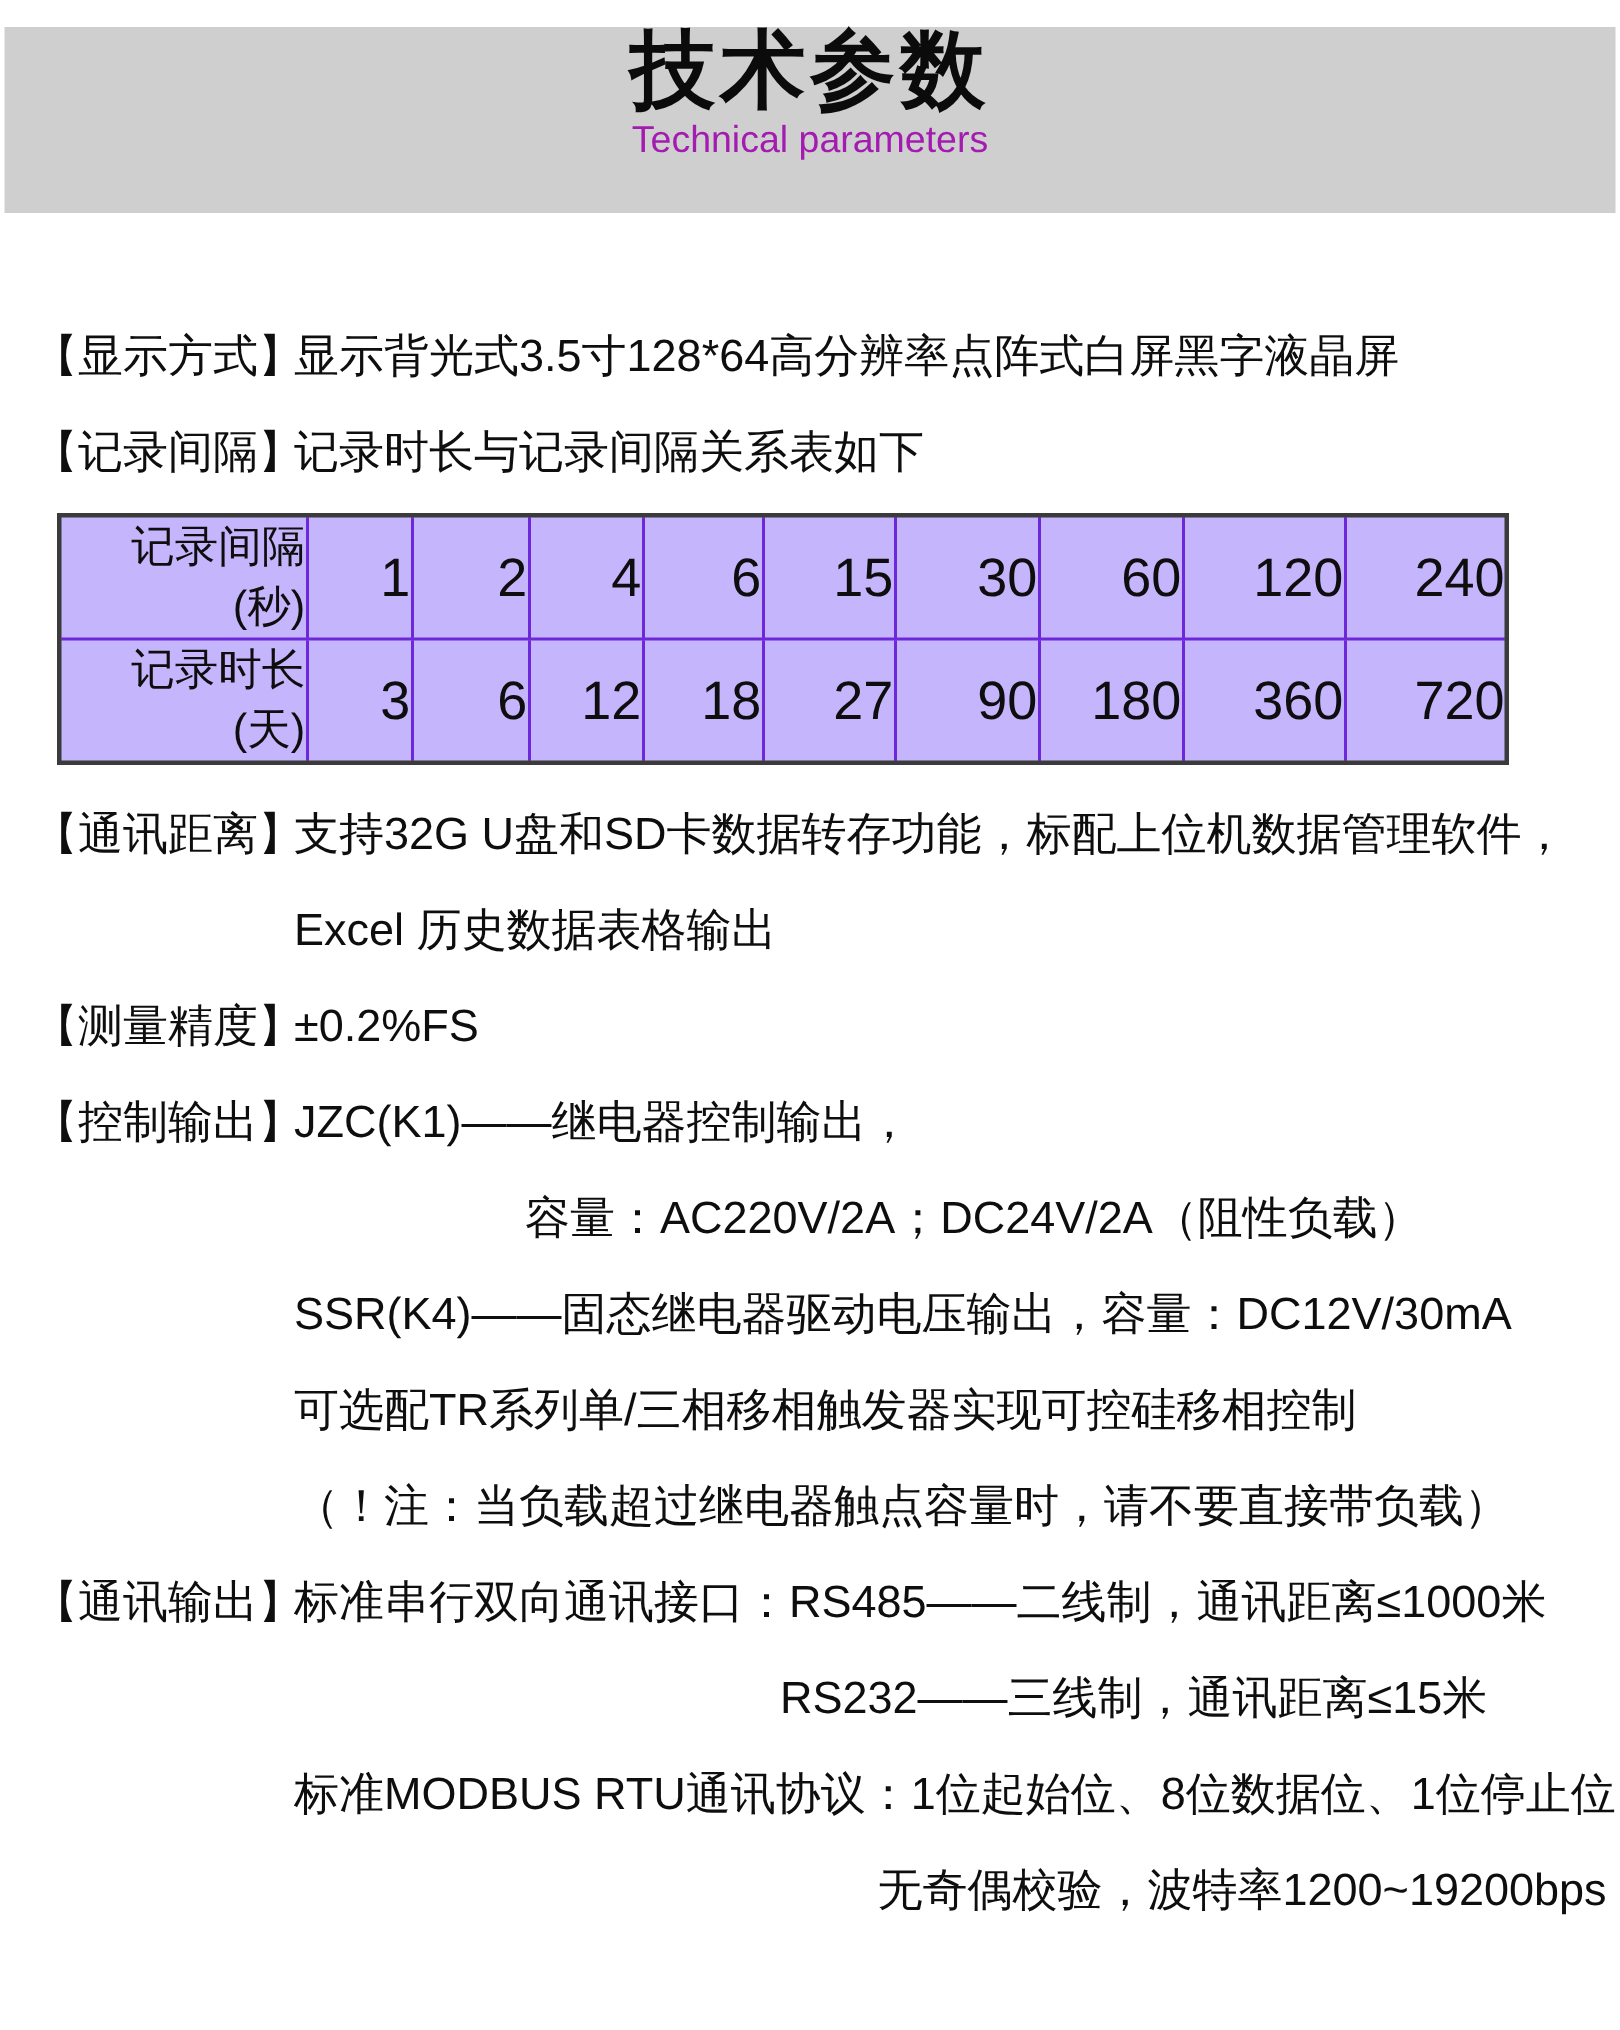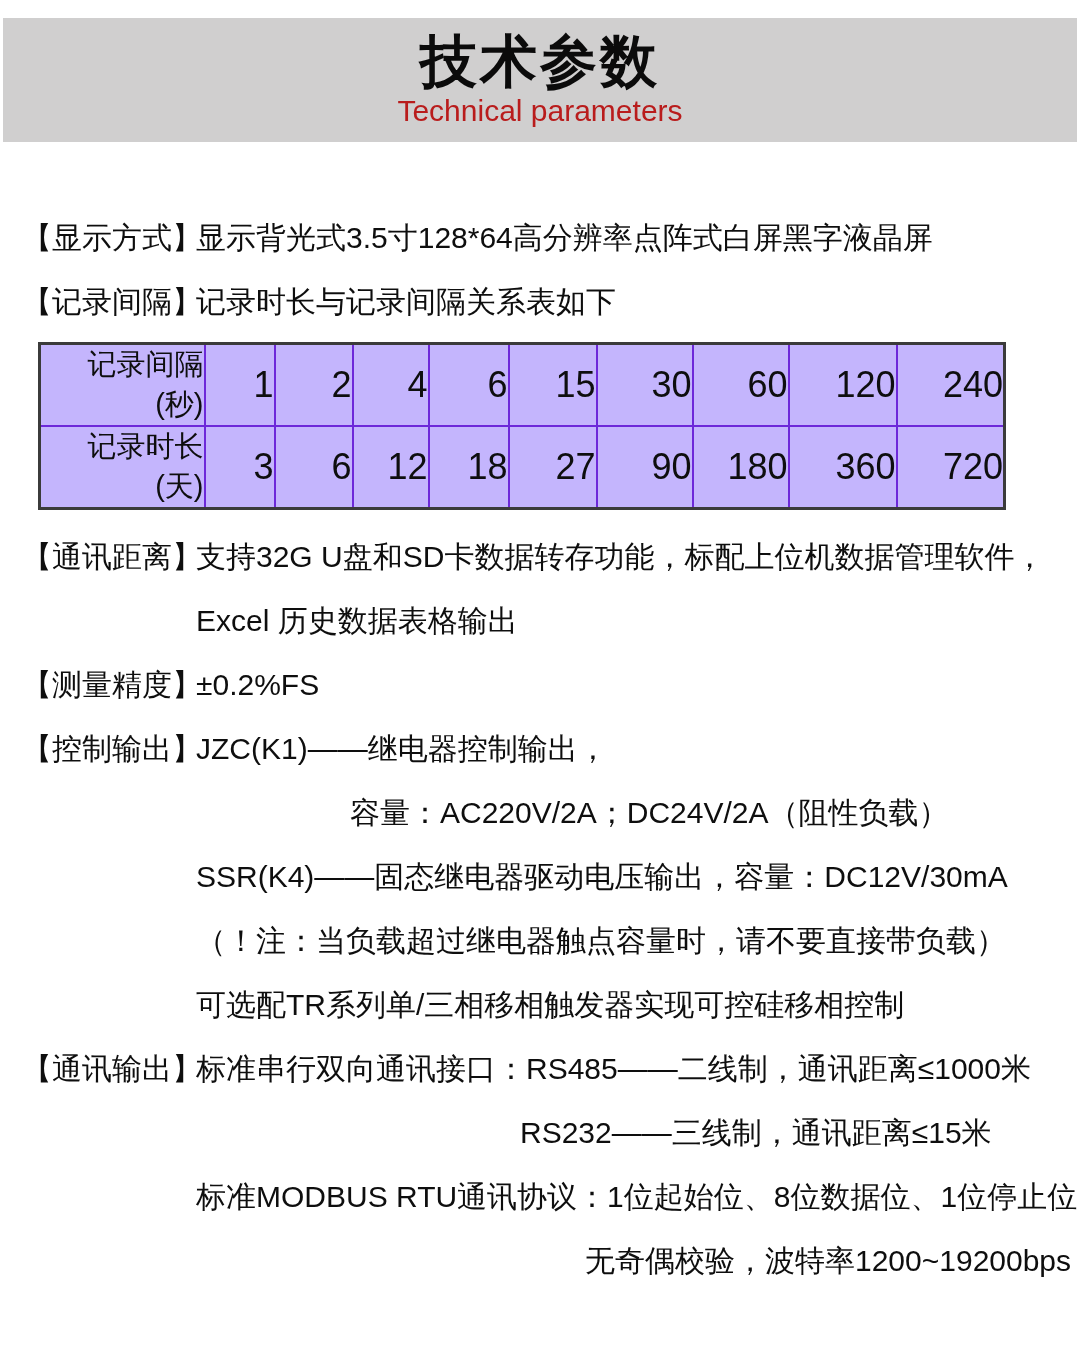"技术参数" .band { justify-content: center -> flex-start }
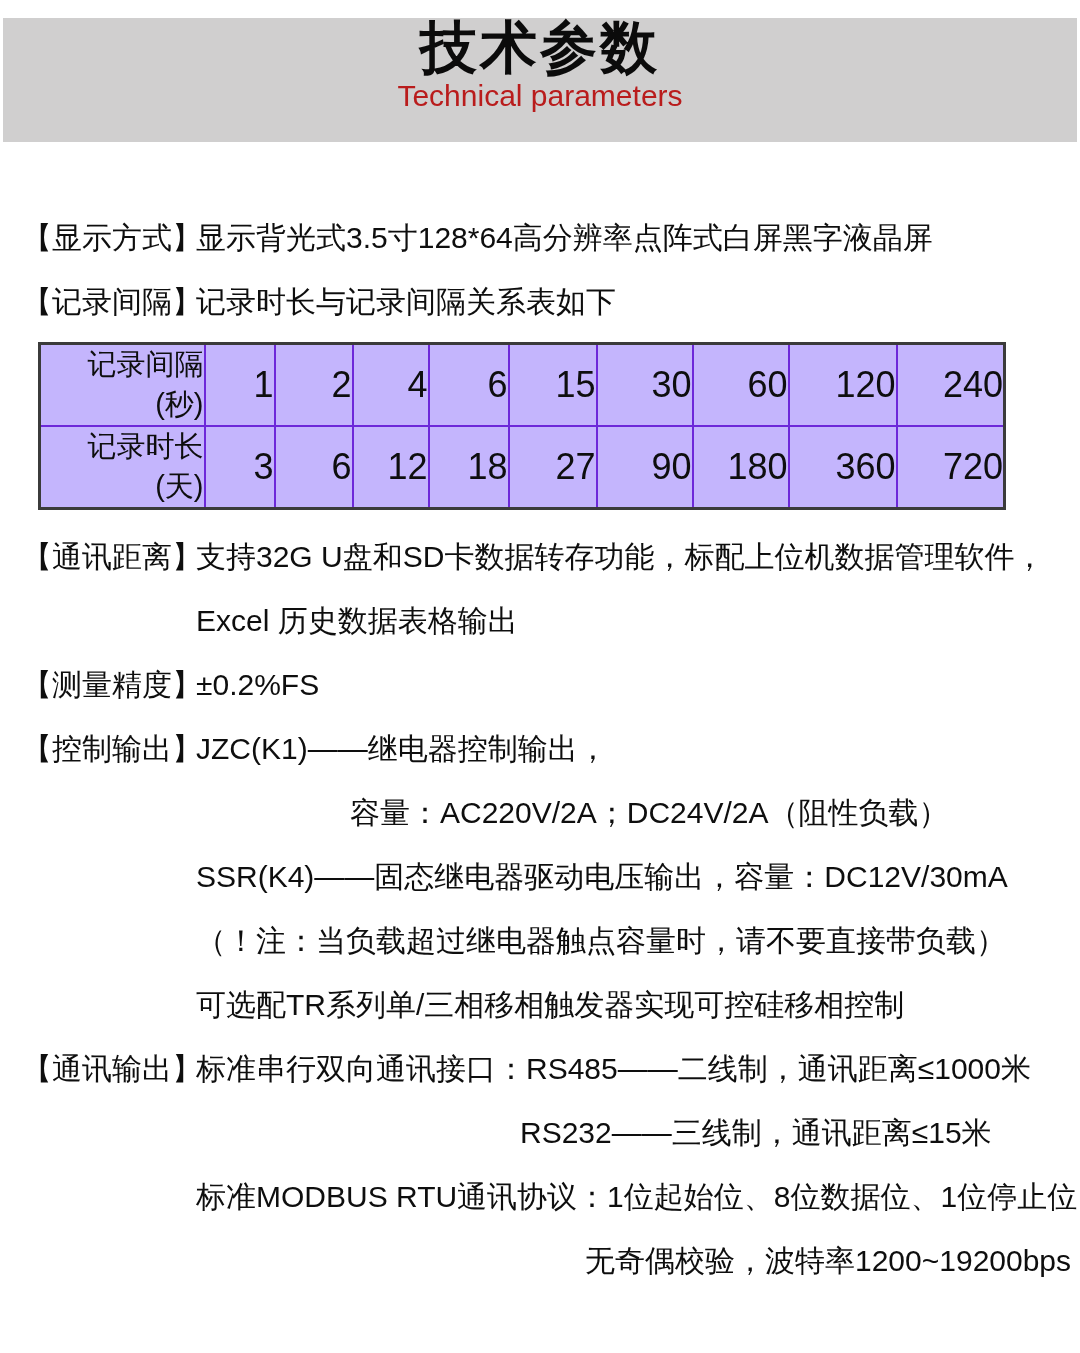"Technical parameters" .band-sub { color: #b91c1c -> #a21caf; font-size: 30px -> 25px }
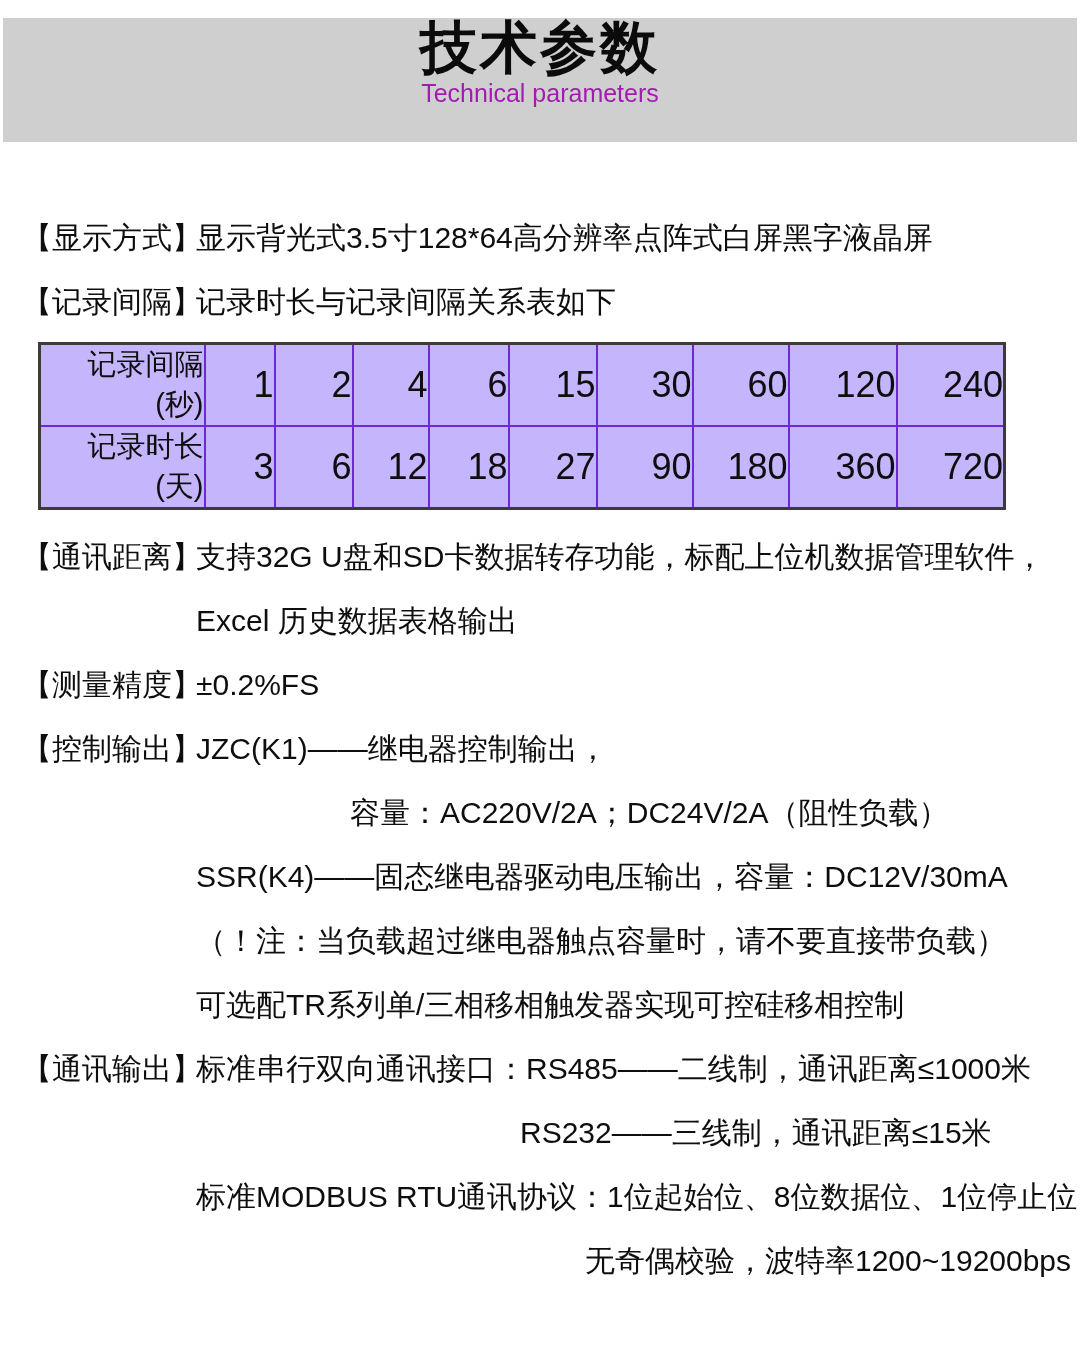"（！注：当负载超过继电器触点容量时，请不要直接带负载）" div.row { order: before "可选配TR系列单/三相移相触发器实现可控硅移相控制" -> after "可选配TR系列单/三相移相触发器实现可控硅移相控制" }
